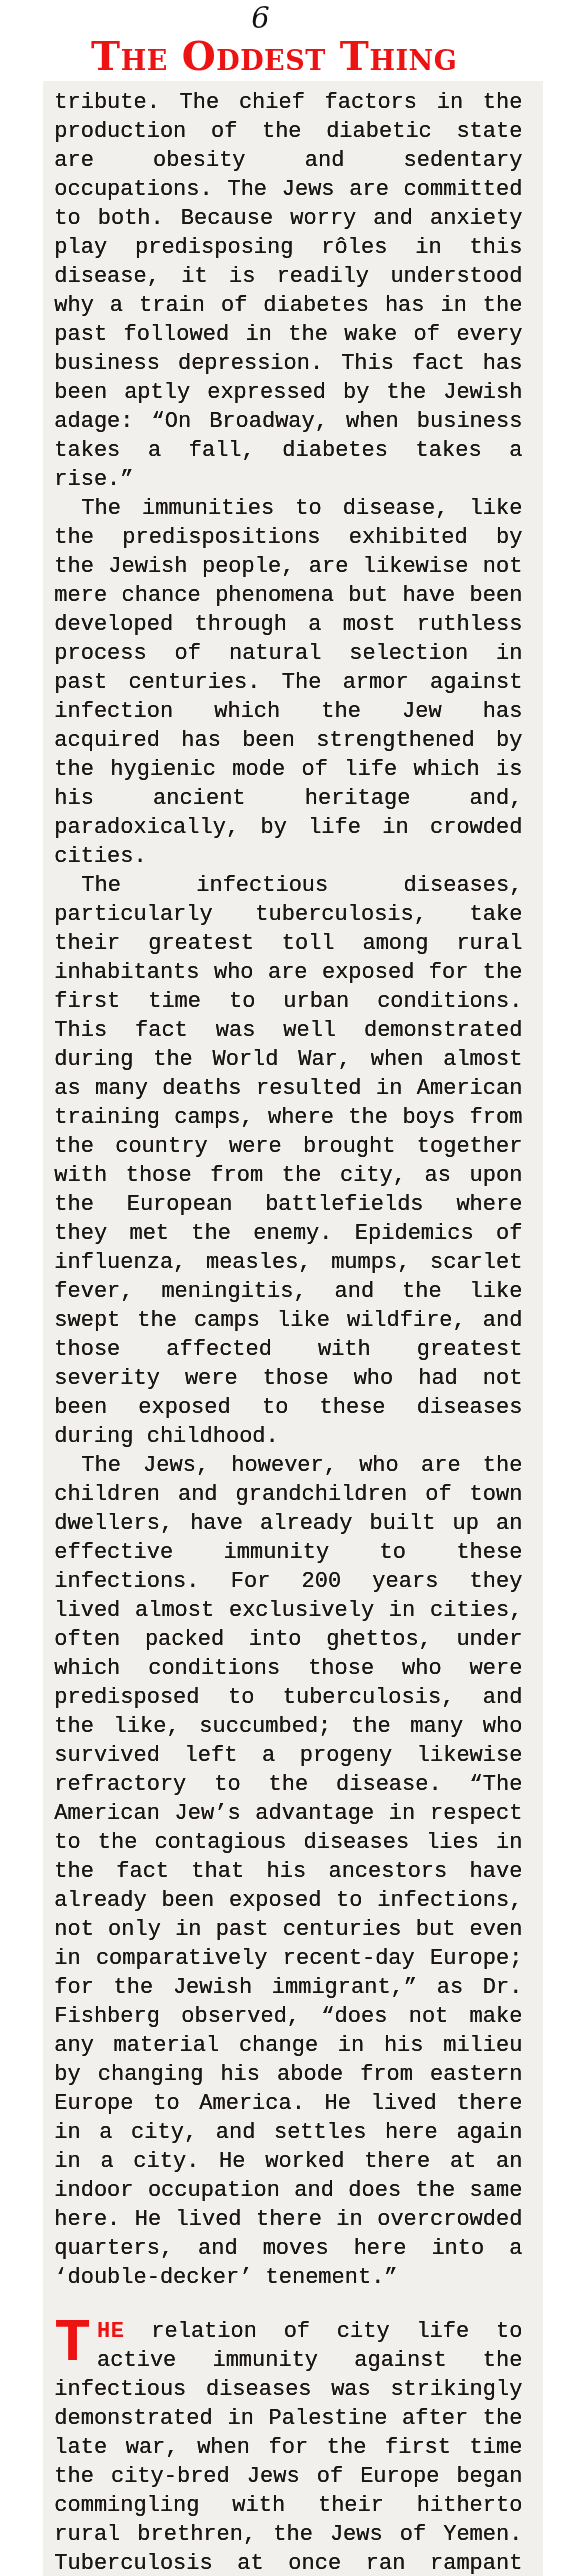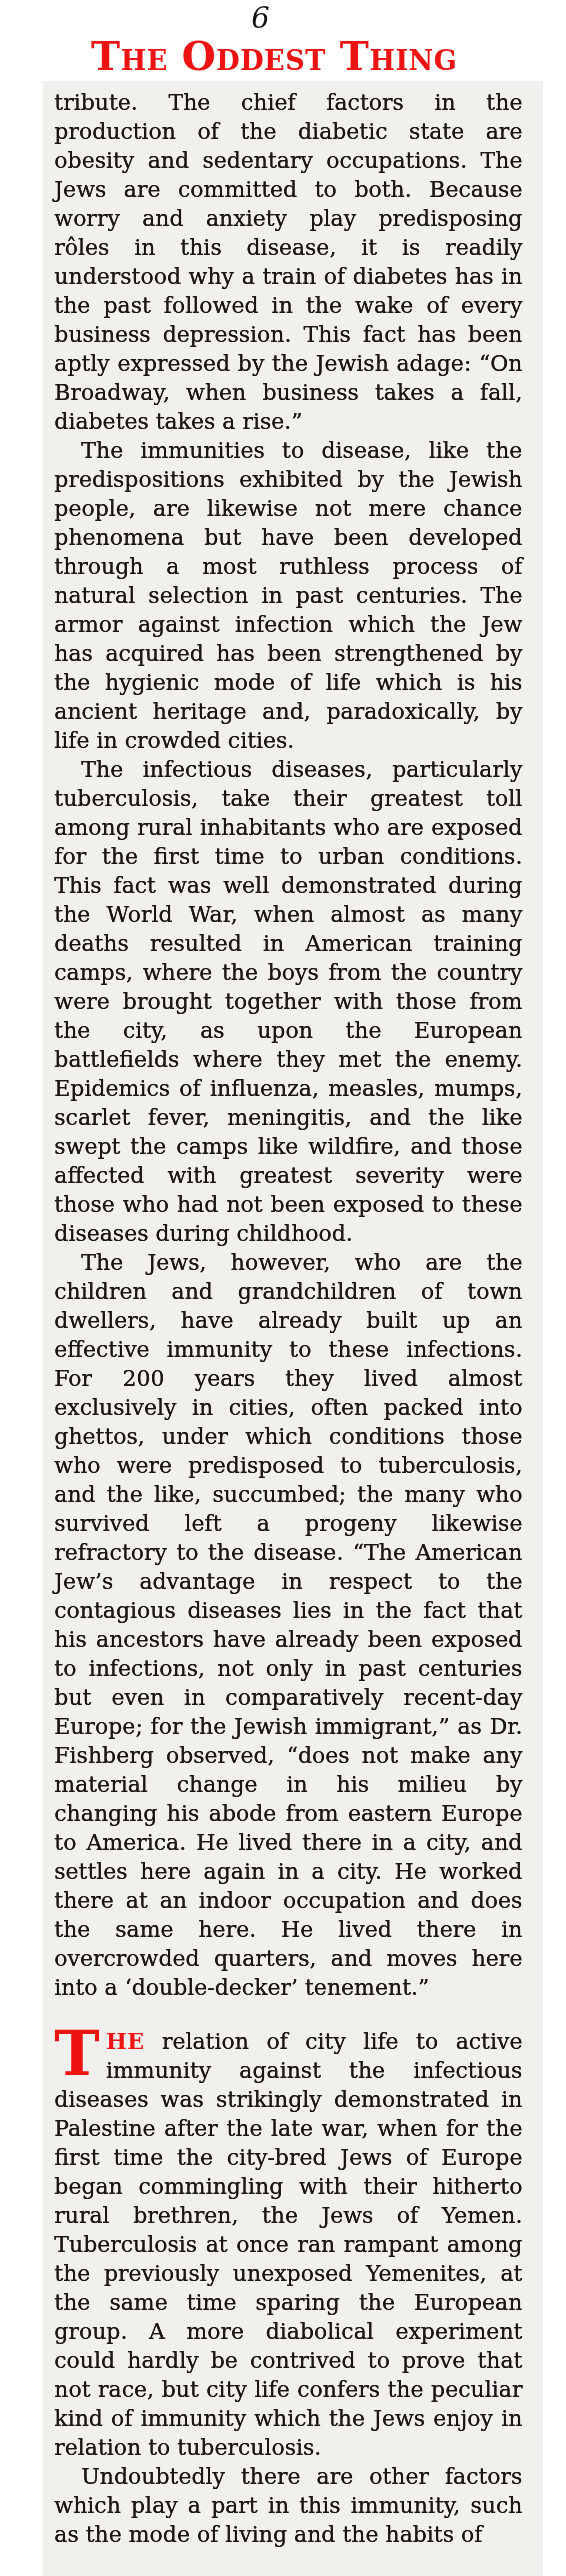"tribute. The chief factors in" .paper p { font-family: none -> Liberation Mono, monospace }
